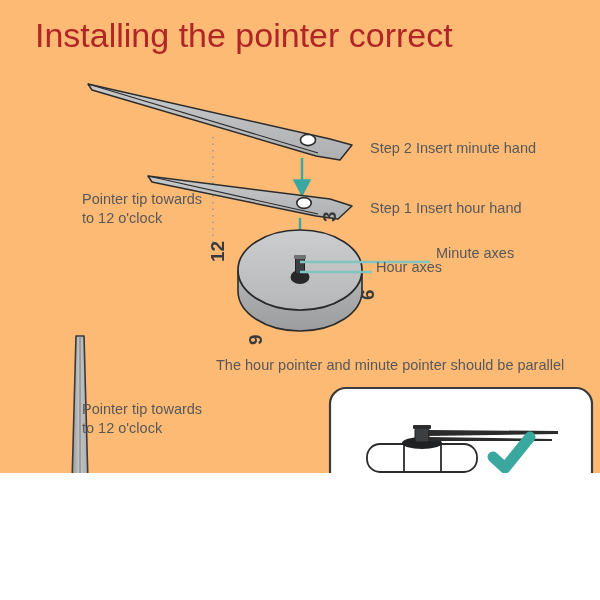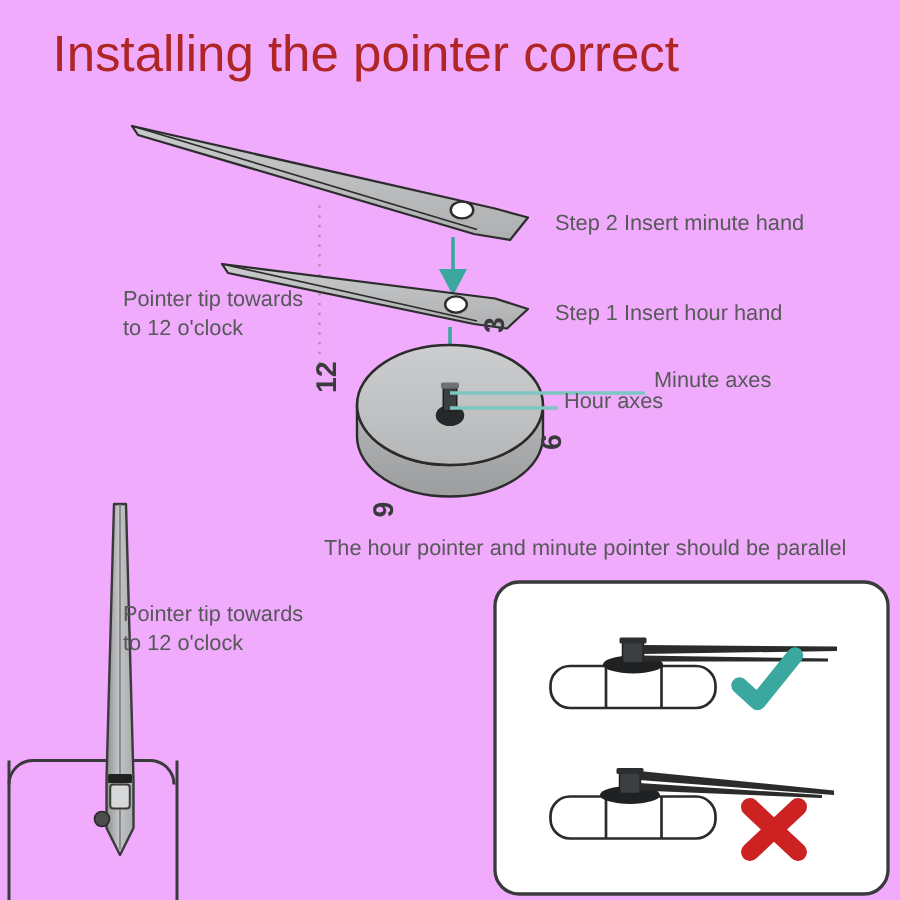"Installing the pointer correct" #page { background: #f0abfc -> #fdba74; height: 600px -> 473px }
